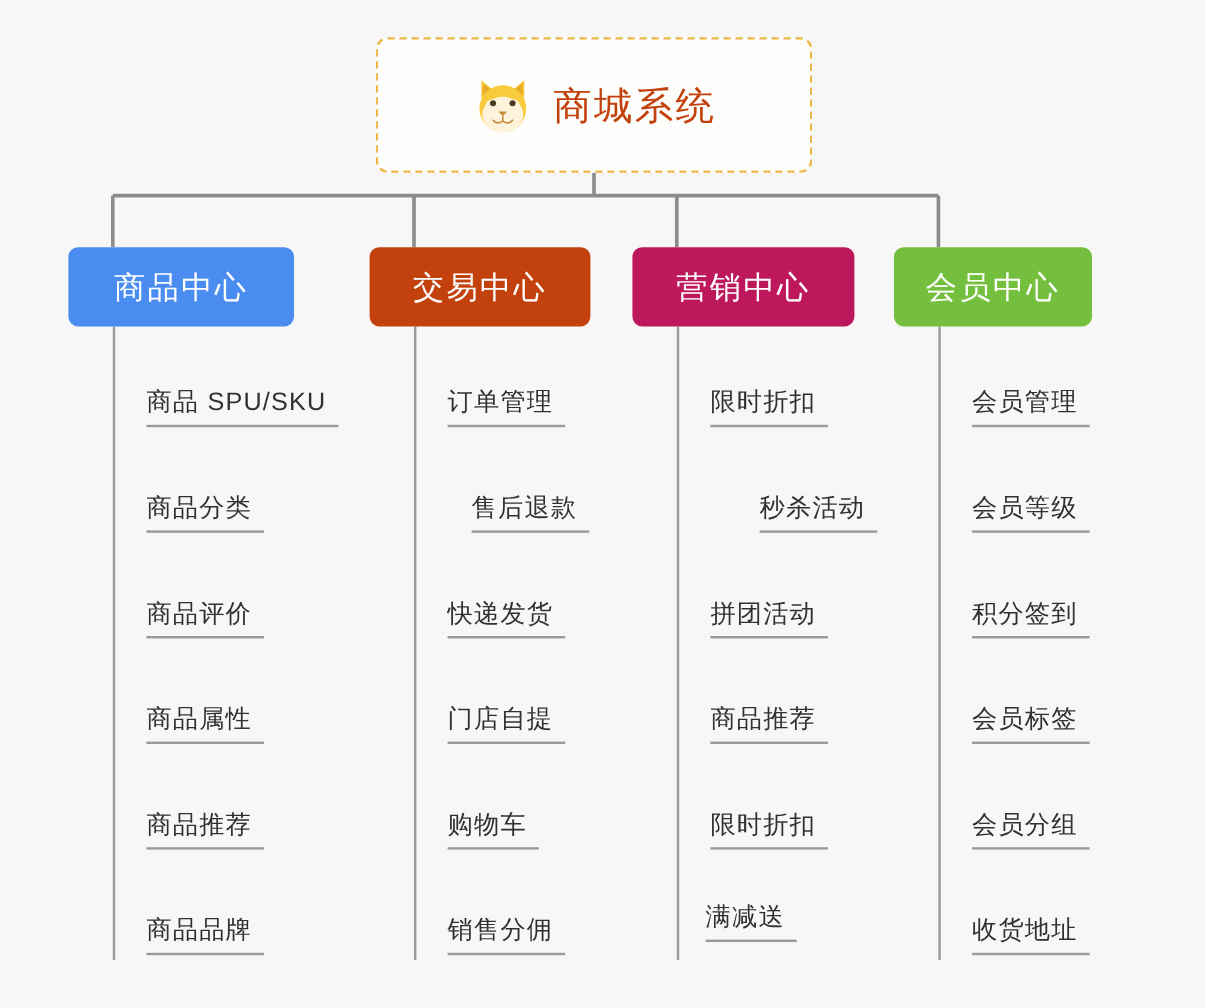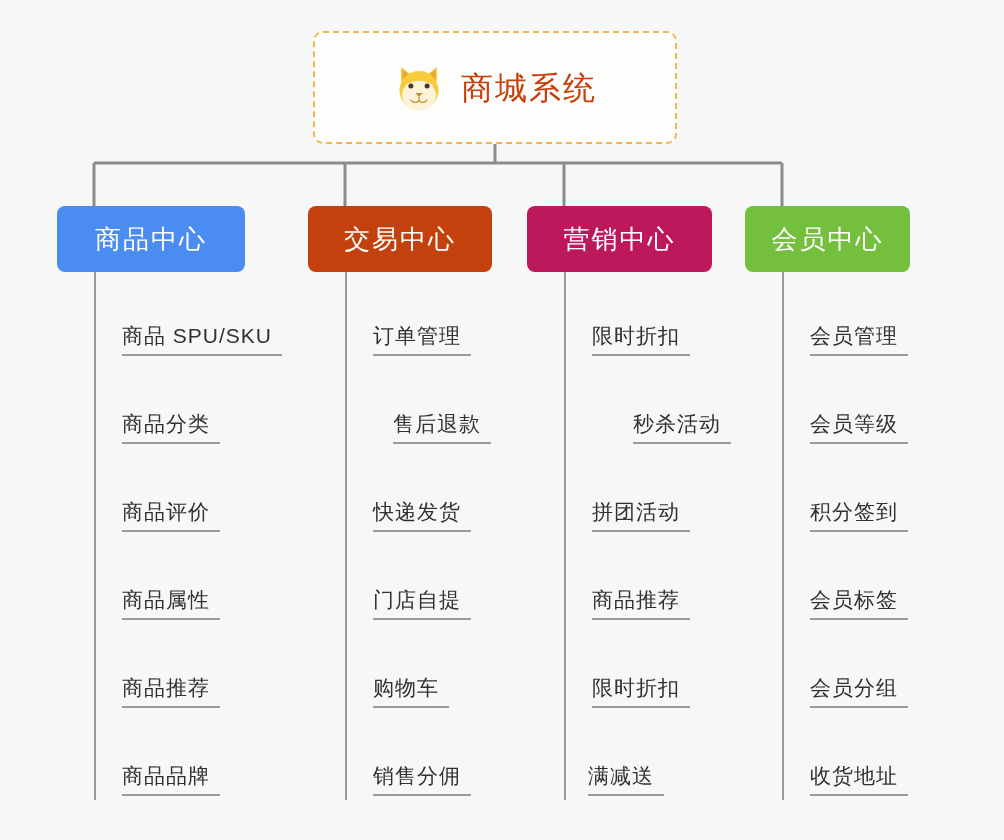"满减送" div.leaf-item { top: 440px -> 429px }
